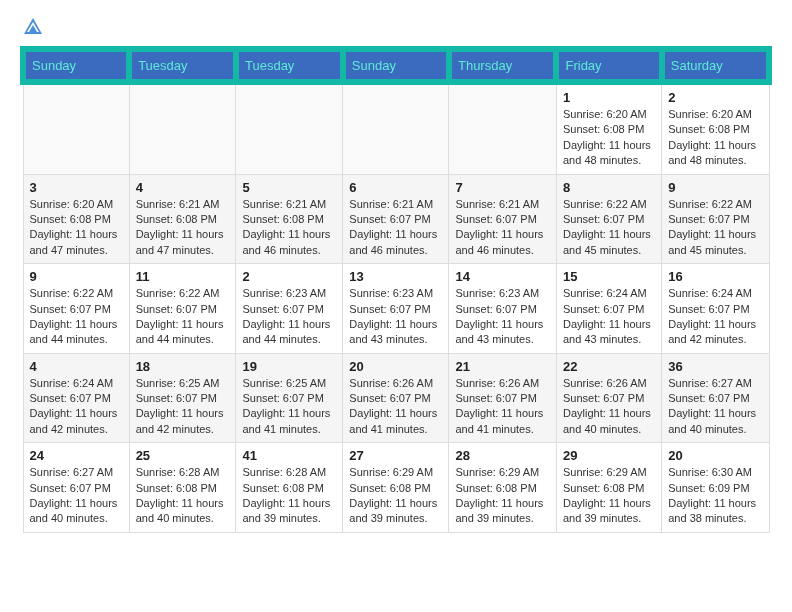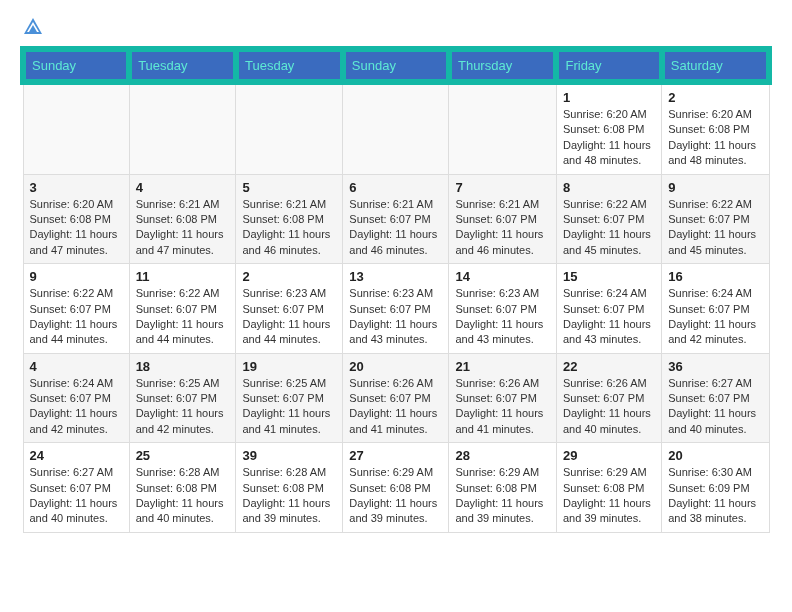"39" span.day-number { text: 39 -> 41 }
